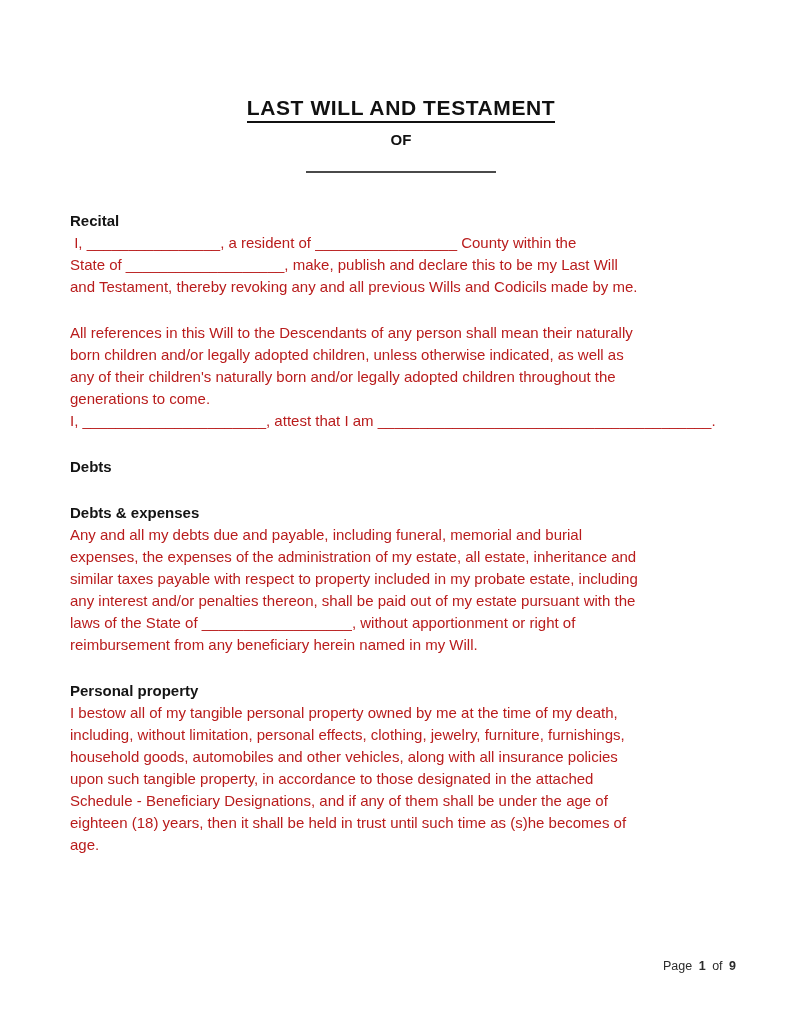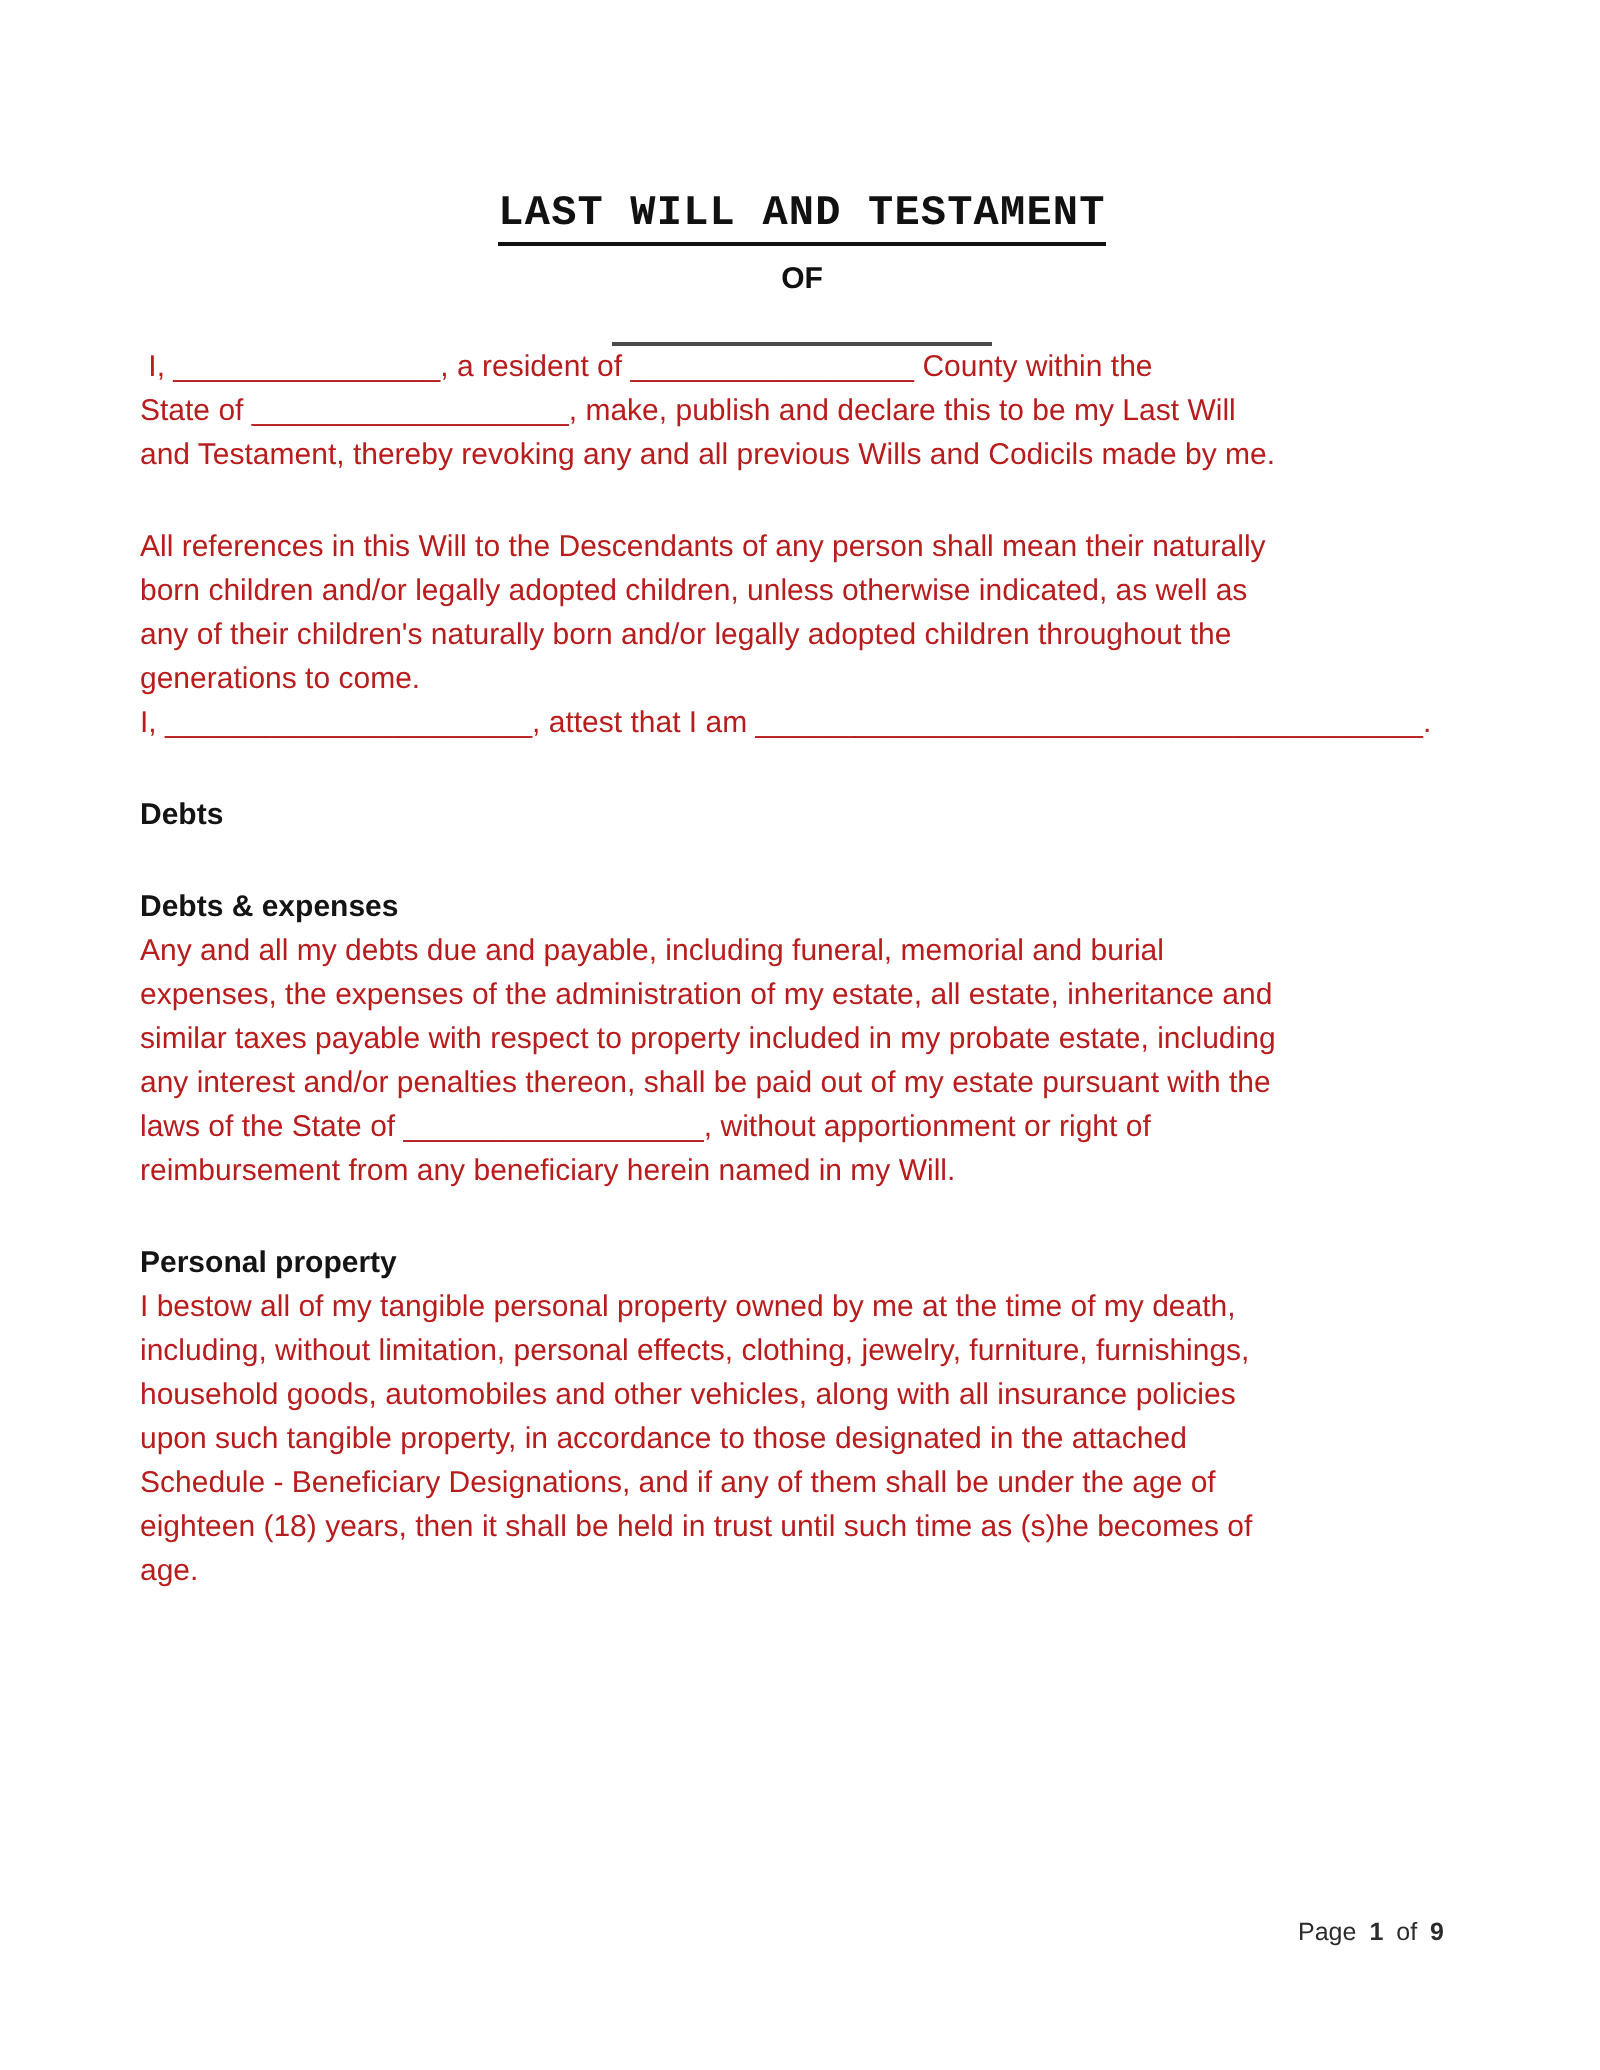"LAST WILL AND TESTAMENT" .doc-title { font-family: Liberation Mono, monospace -> none }
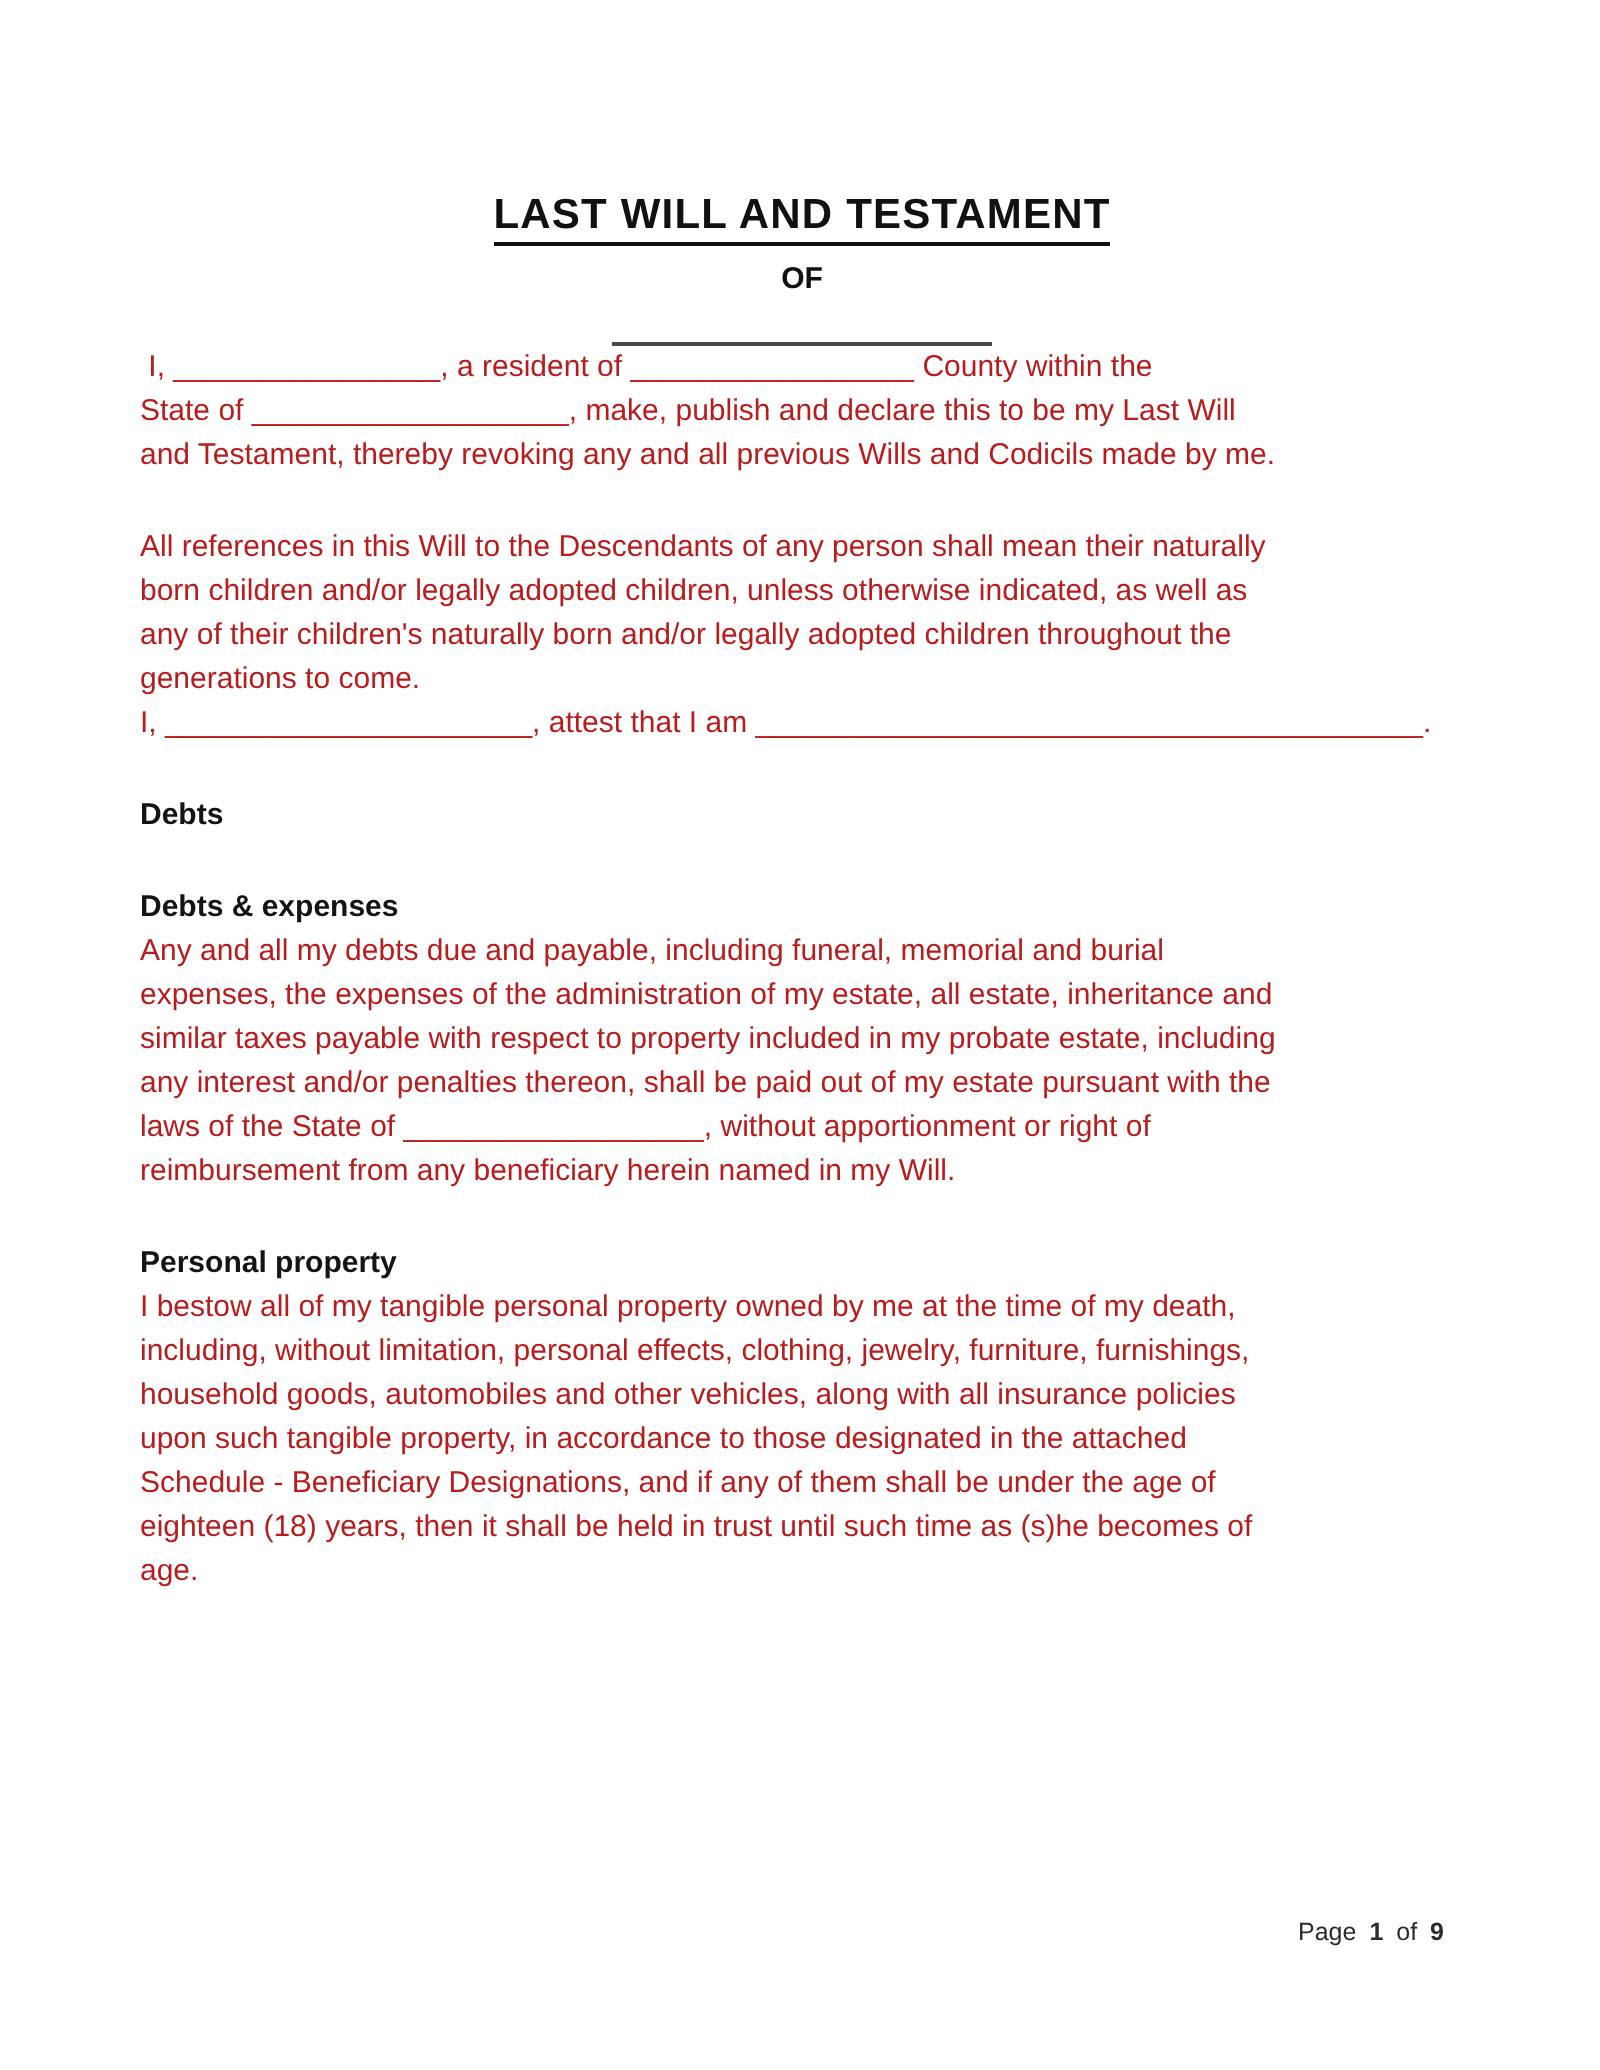"Recital" div.section-heading { html: none -> <div>Recital</div> }
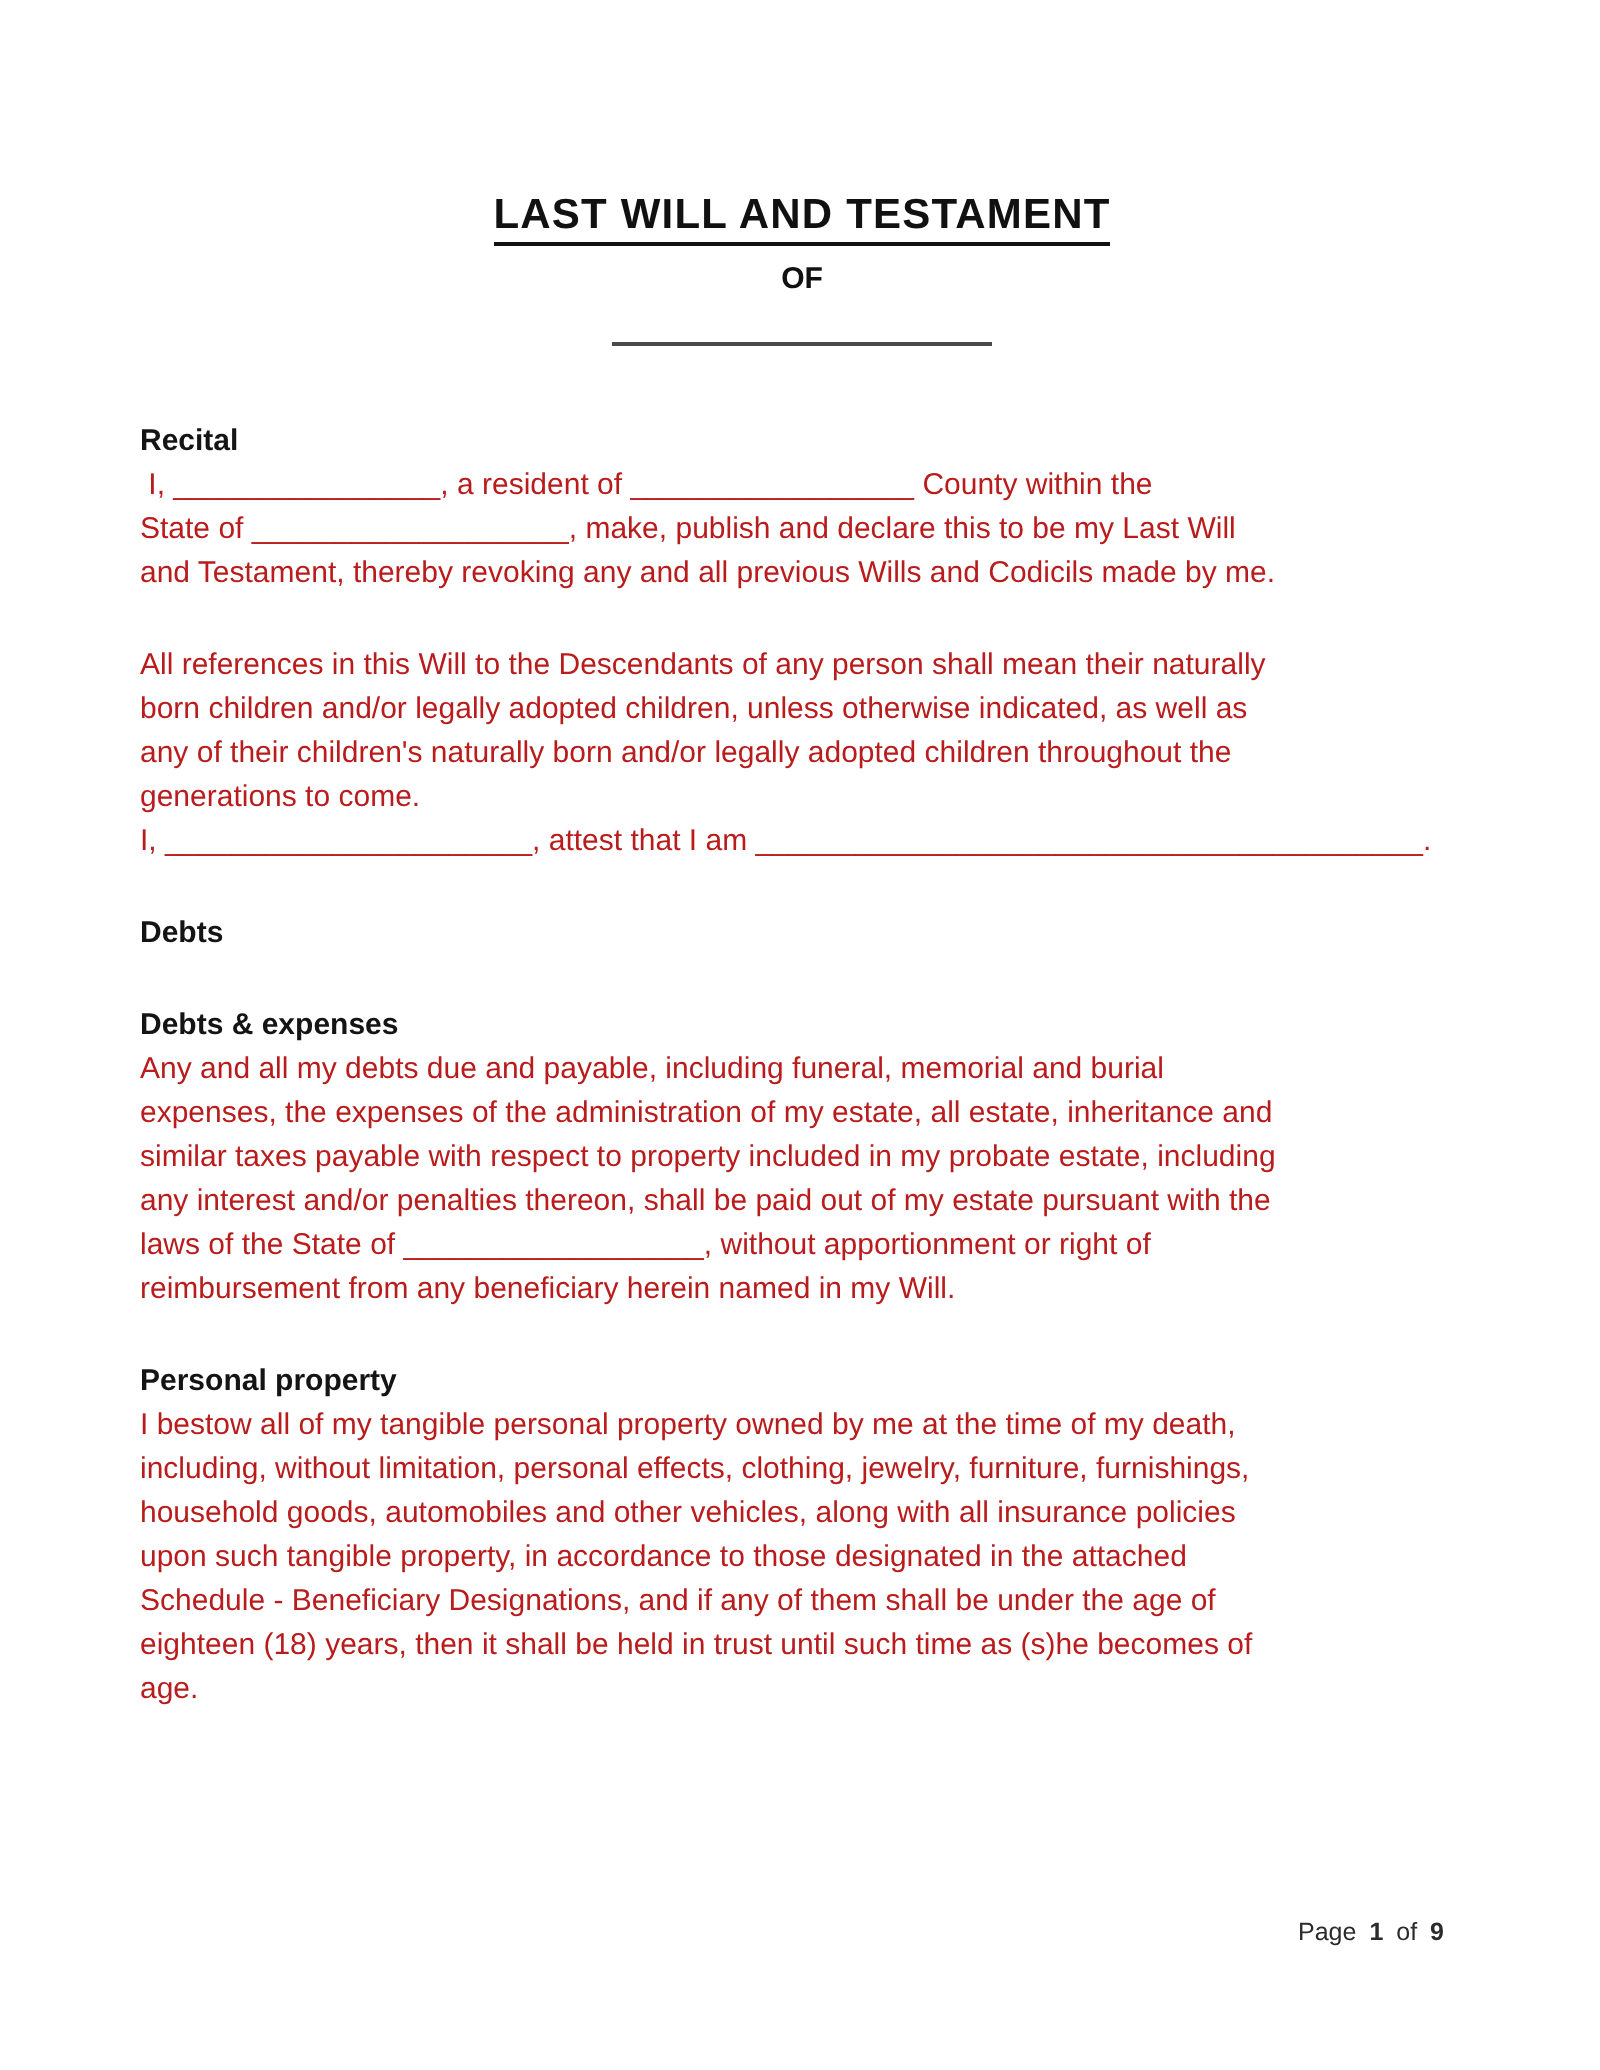"Page 1 of 9" .footer { right: 78px -> 64px }
